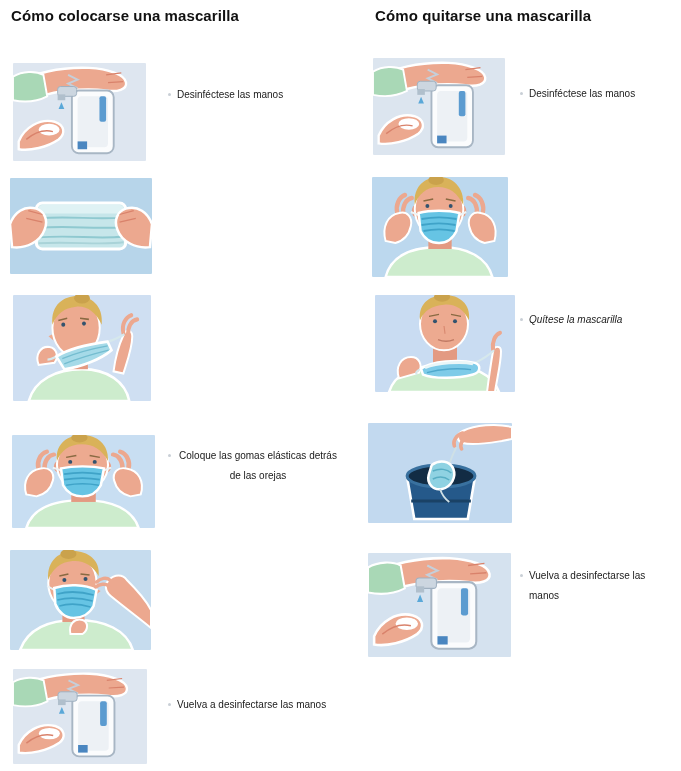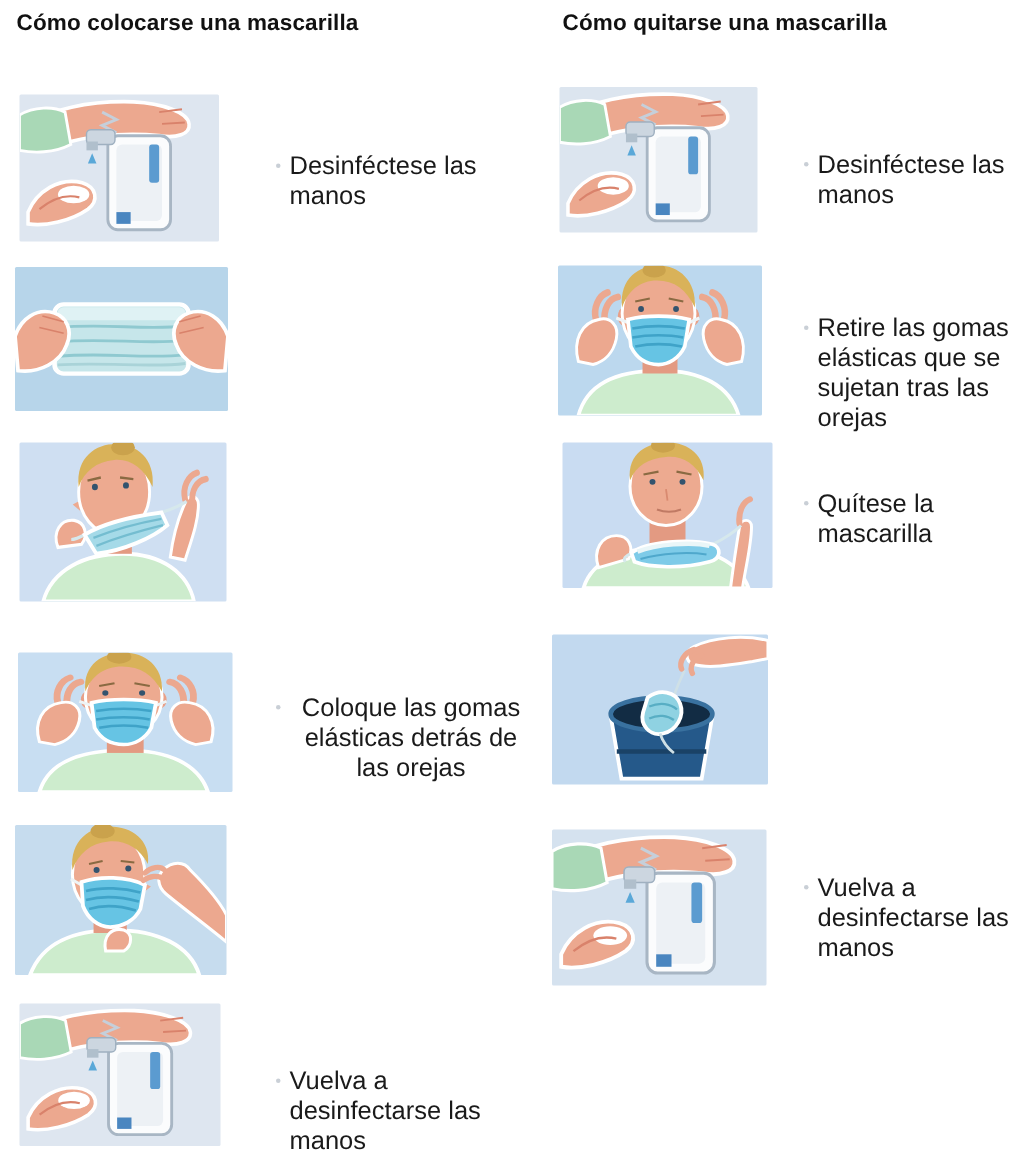"Desinféctese las manos" .step-text { font-size: 17px -> 10px; margin: 16px -> 0 }
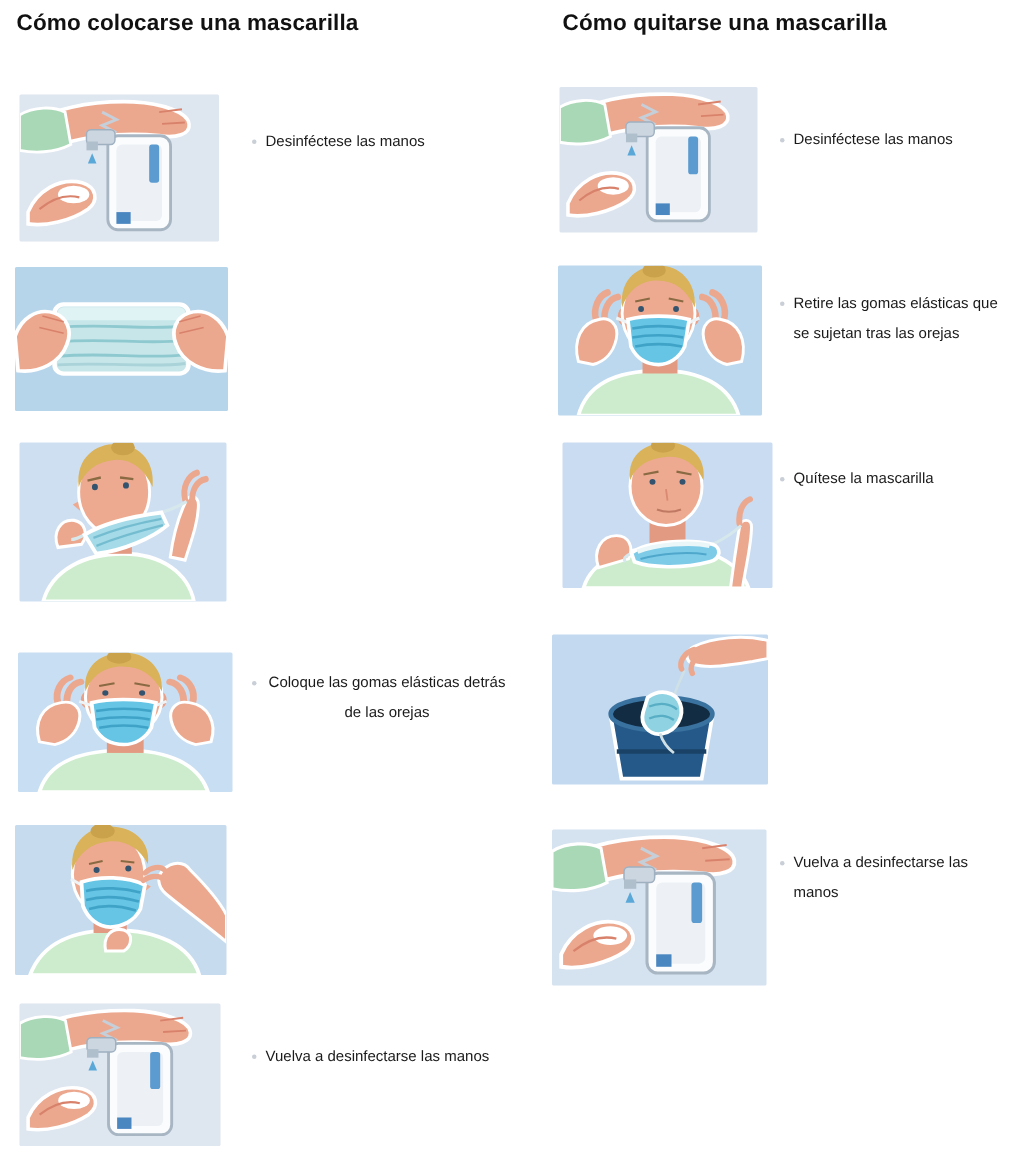"Retire las gomas elásticas que" p.step-text { html: <p>Retire las gomas elásticas que se sujetan tras las orejas</p> -> none }
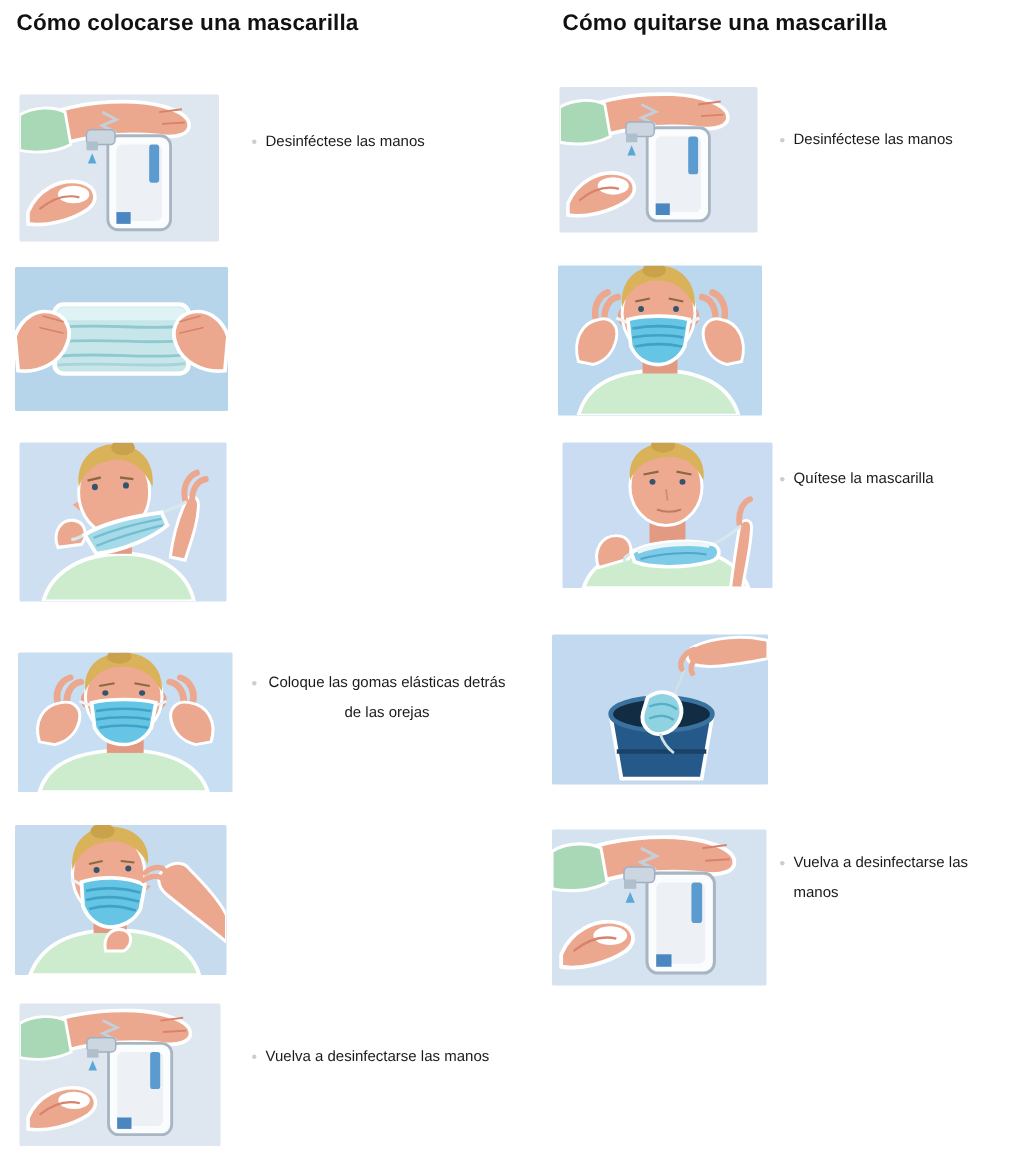"Quítese la mascarilla" p.step-text { font-style: none -> italic }
